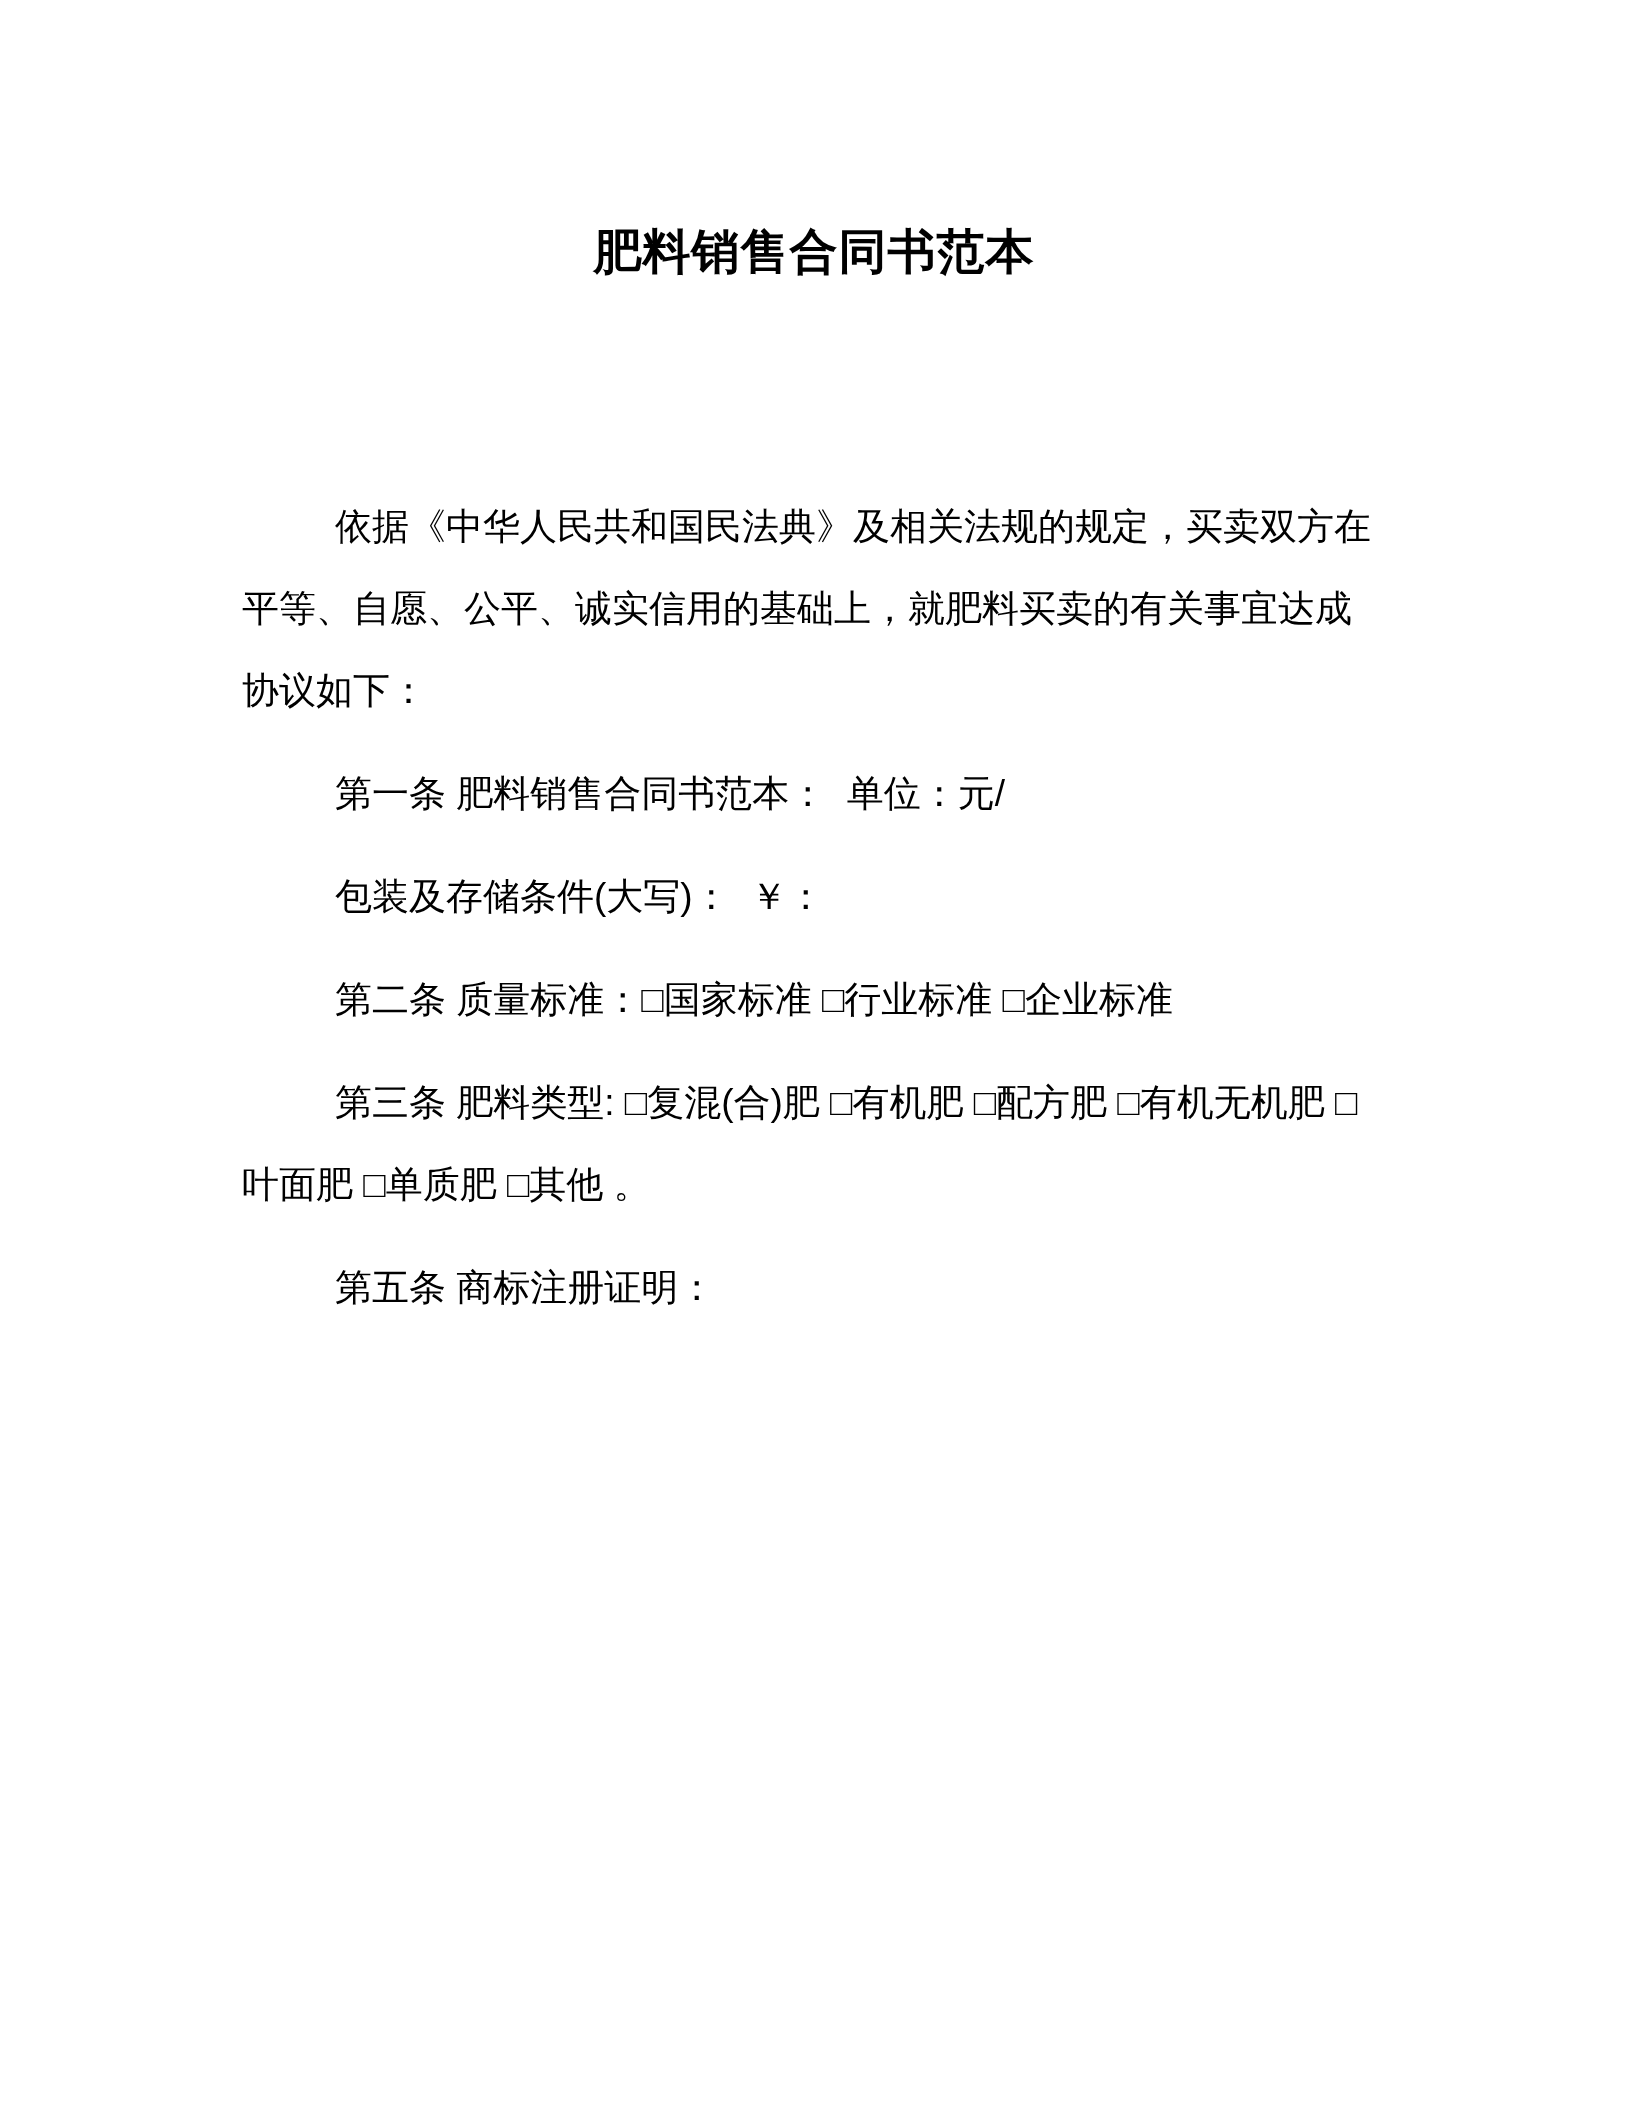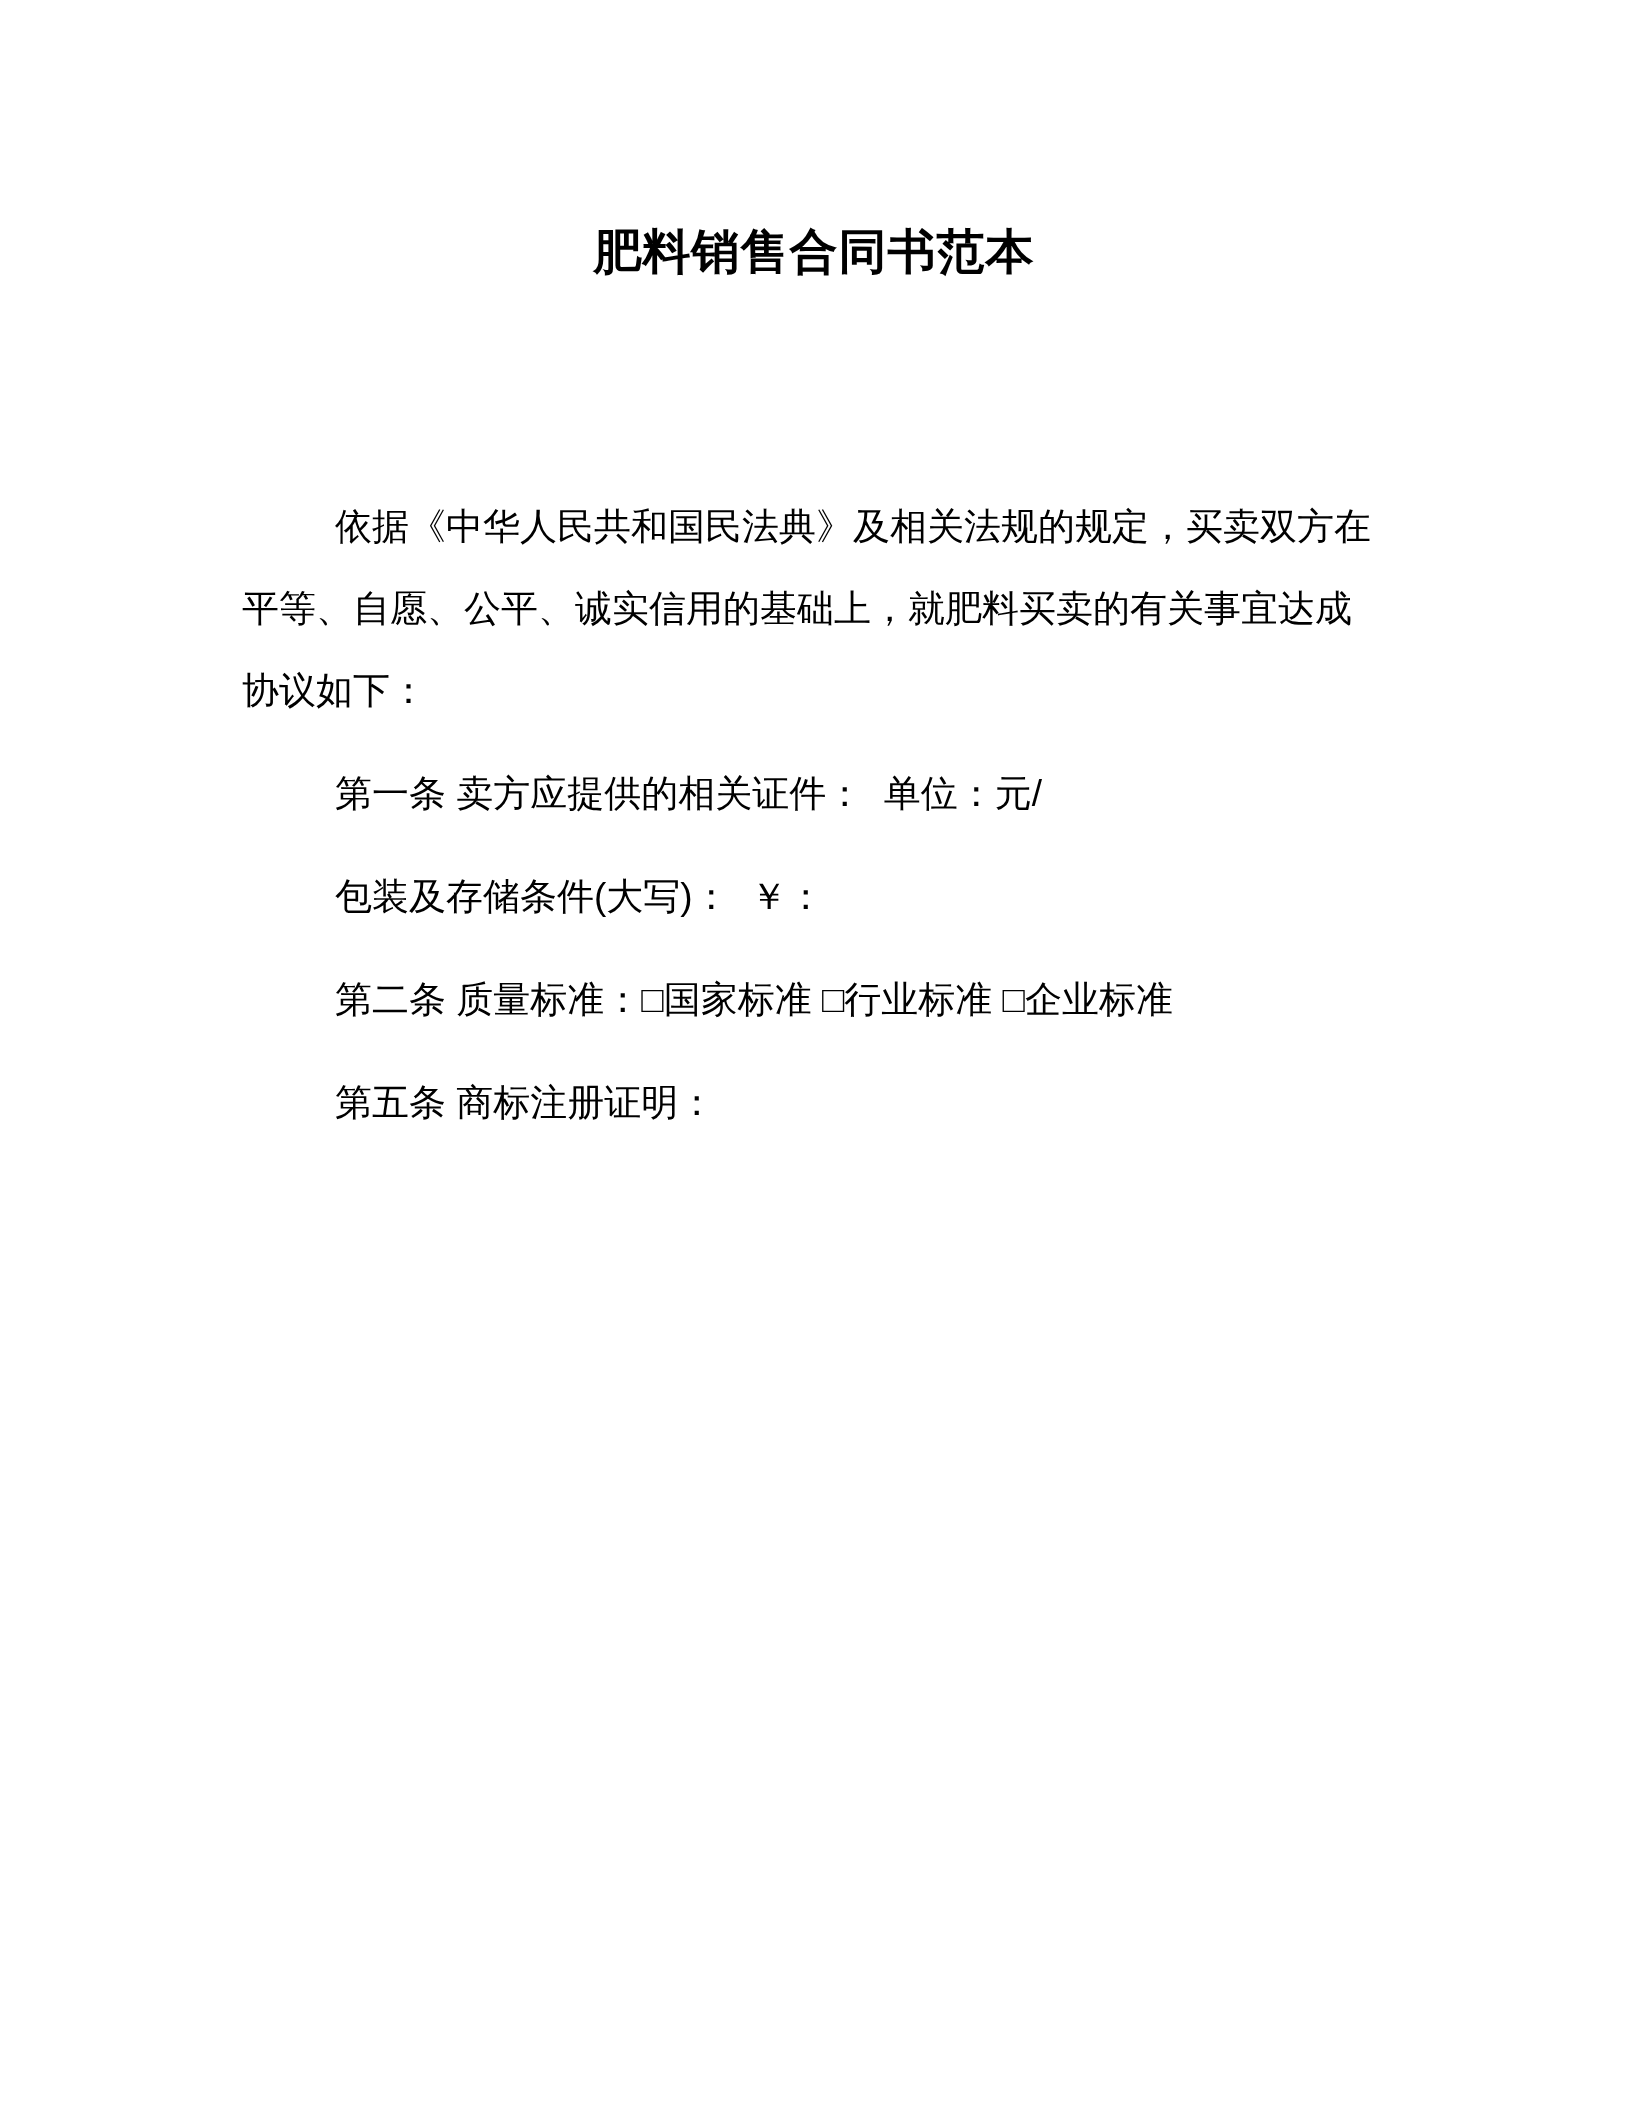"第一条 卖方应提供的相关证件： 单位：元/" p.para { text: 卖方应提供的相关证件 -> 肥料销售合同书范本 }
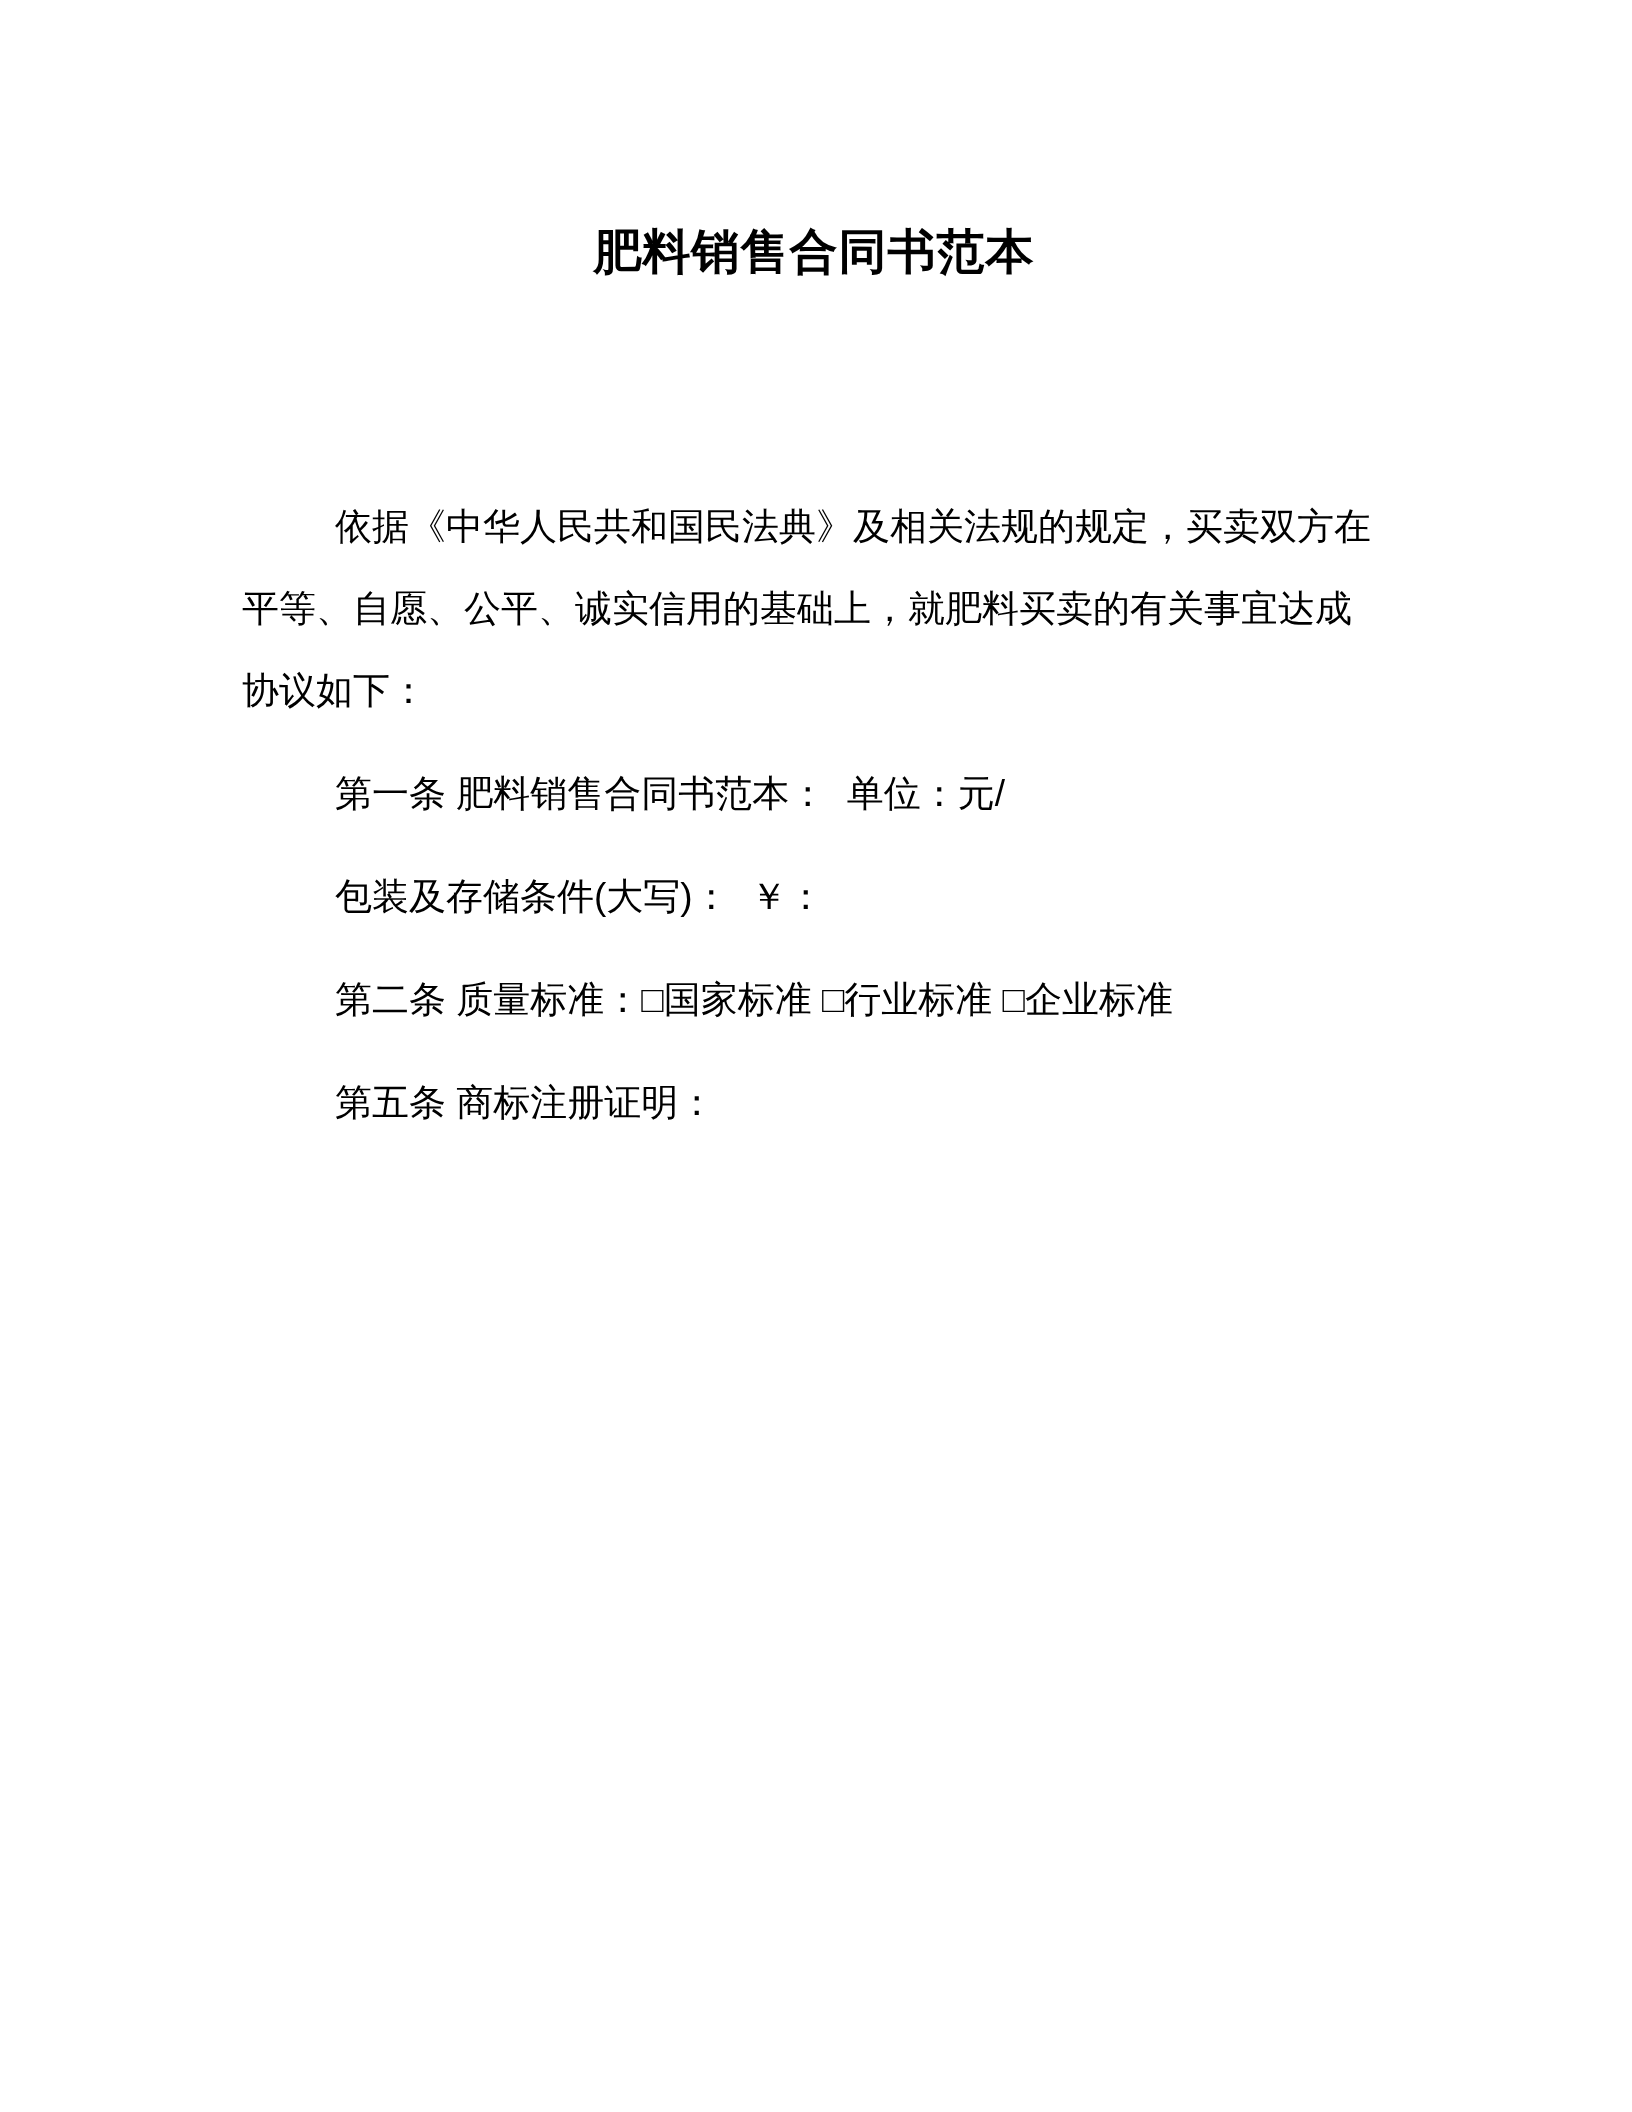"第三条 肥料类型: □复混(合)肥 □有机肥 □配方肥" p.para { html: none -> <p>第三条 肥料类型: □复混(合)肥 □有机肥 □配方肥 □有机无机肥 □叶面肥 □单质肥 □其他 。</p> }
